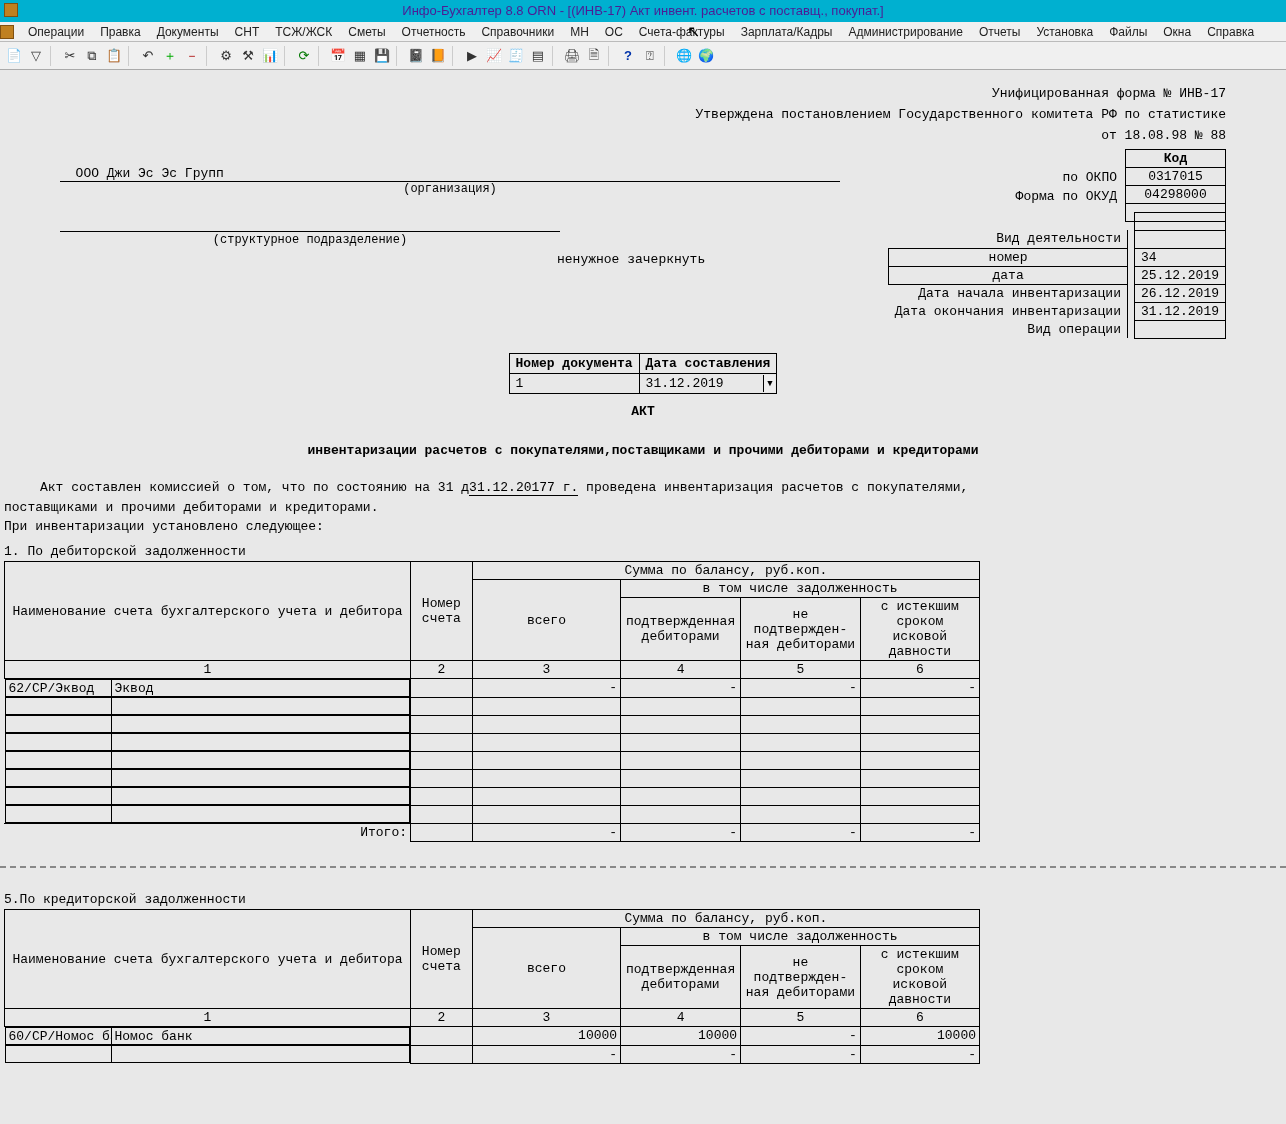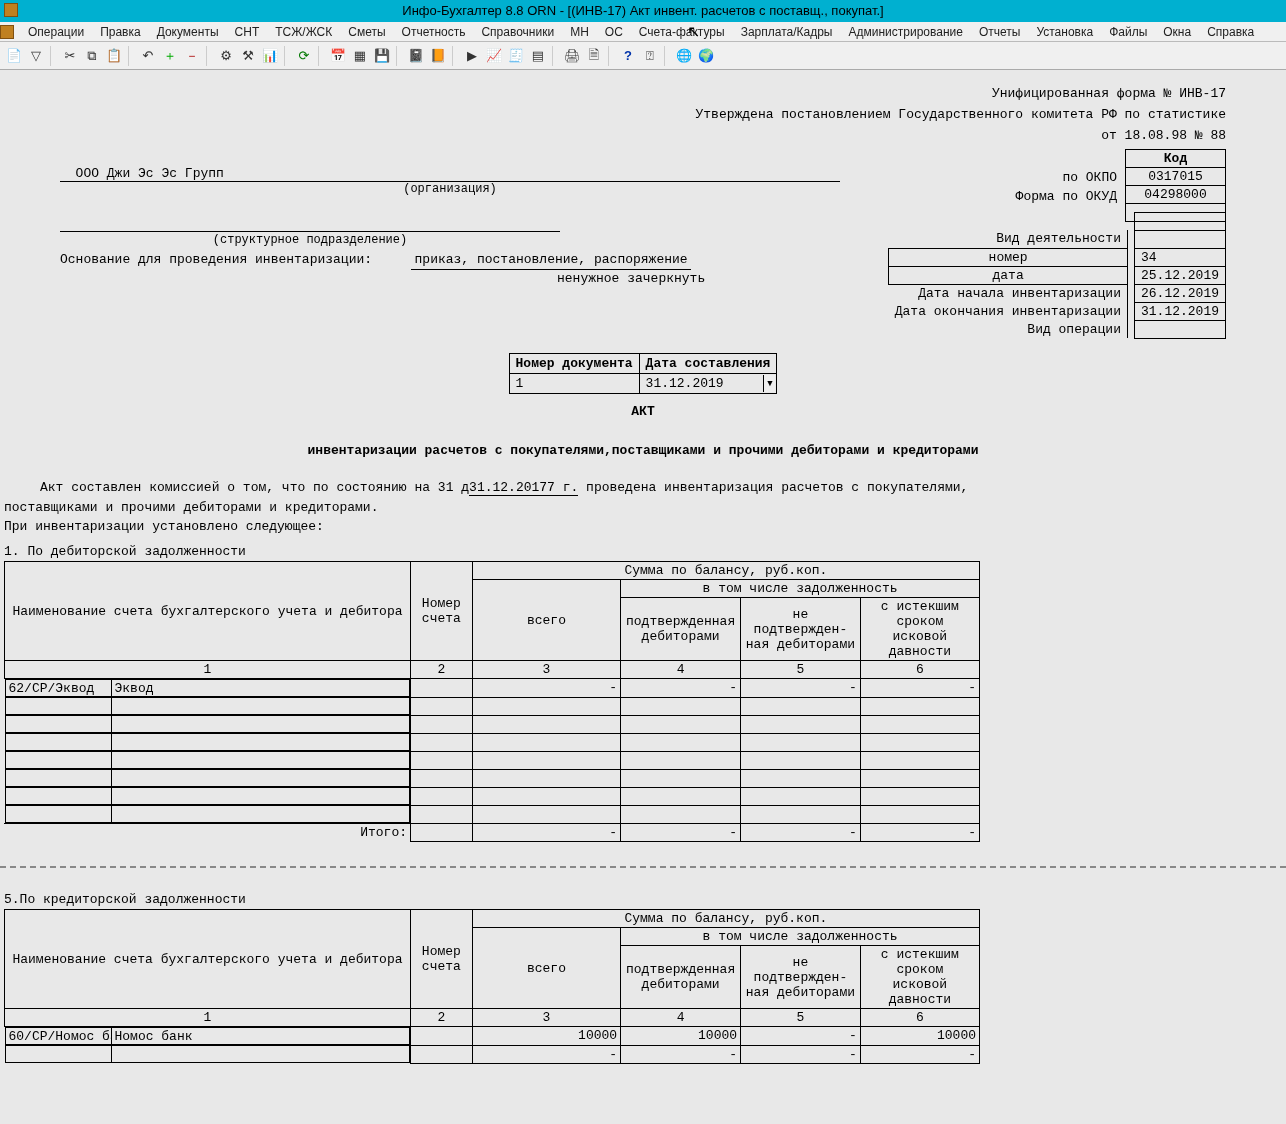"Инфо-Бухгалтер 8.8 ORN - [(ИНВ-17)" .titlebar { color: #000000 -> #4c1d95 }
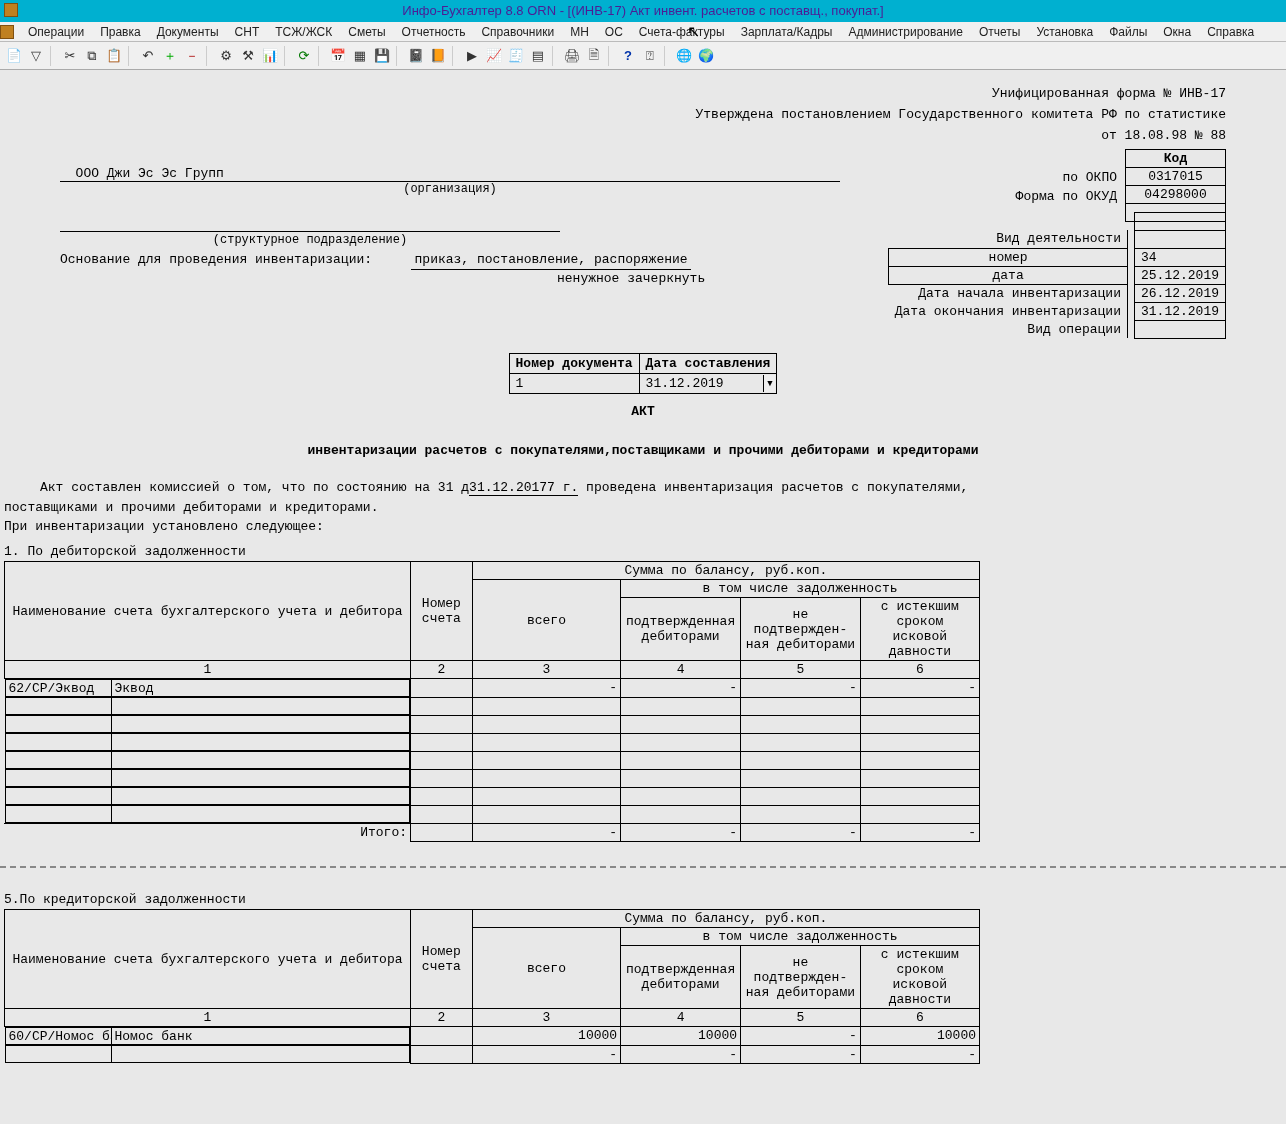"Основание для проведения инвентаризации:" div.mline { html: <div> <span>Основание для проведения инвентаризации:</span> &nbsp;&nbsp;&nbsp; <span>приказ, постановление, распоряжение</span> </div> -> none }
